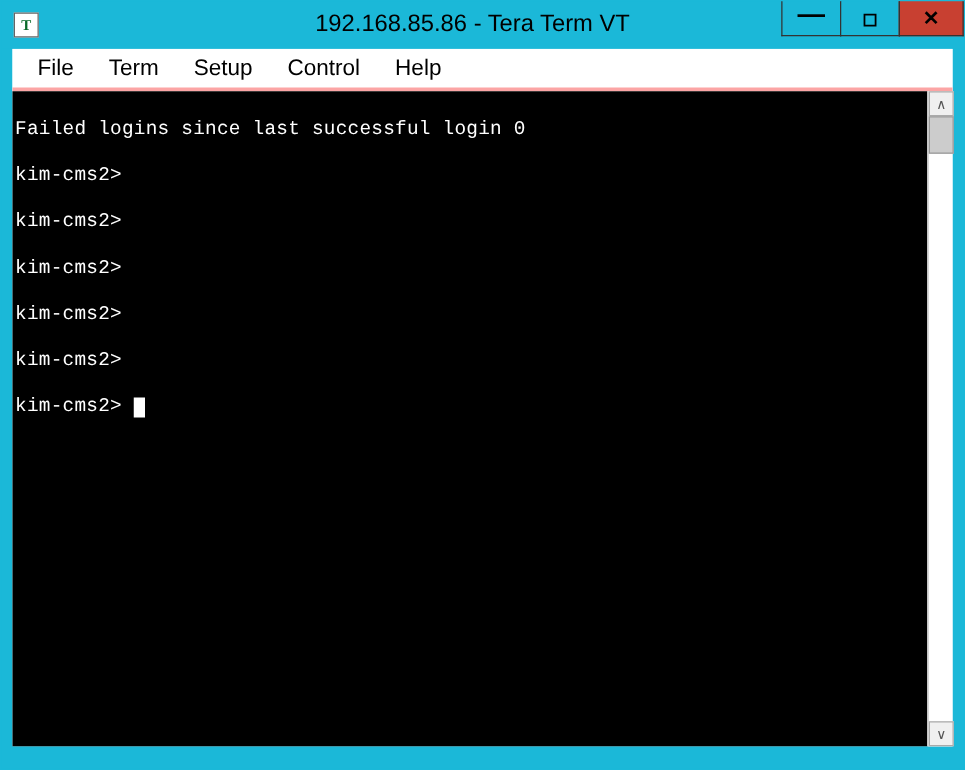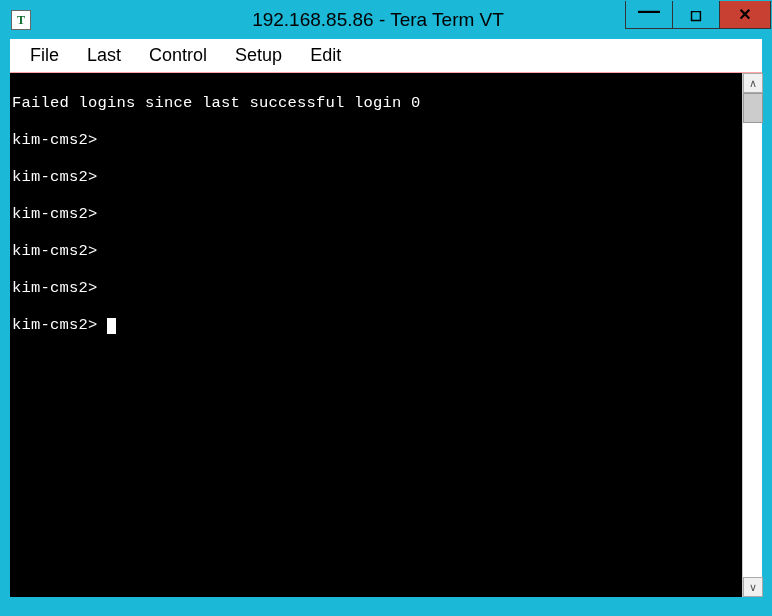"File" .menubar { border-bottom: 1px solid #fca5a5 -> 3px solid #fca5a5 }
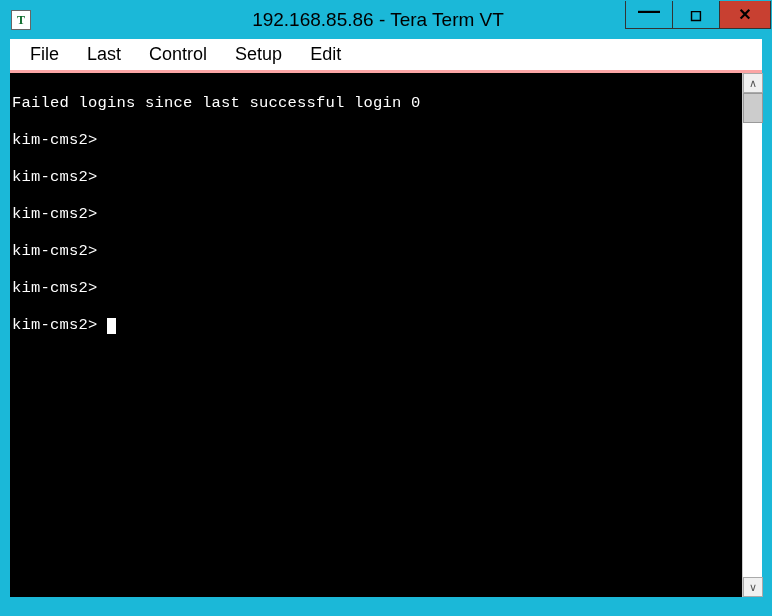"Last" div.menu-item { text: Last -> Term }
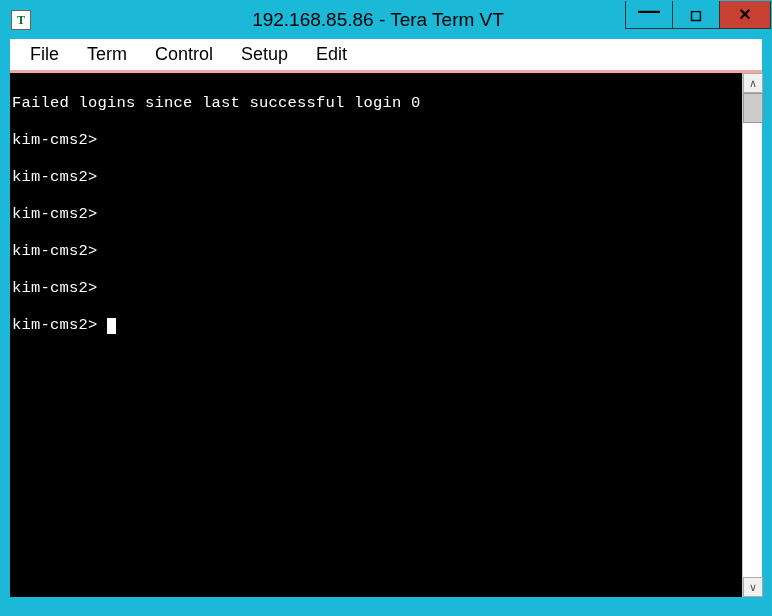"Control" div.menu-item { order: before "Setup" -> after "Setup" }
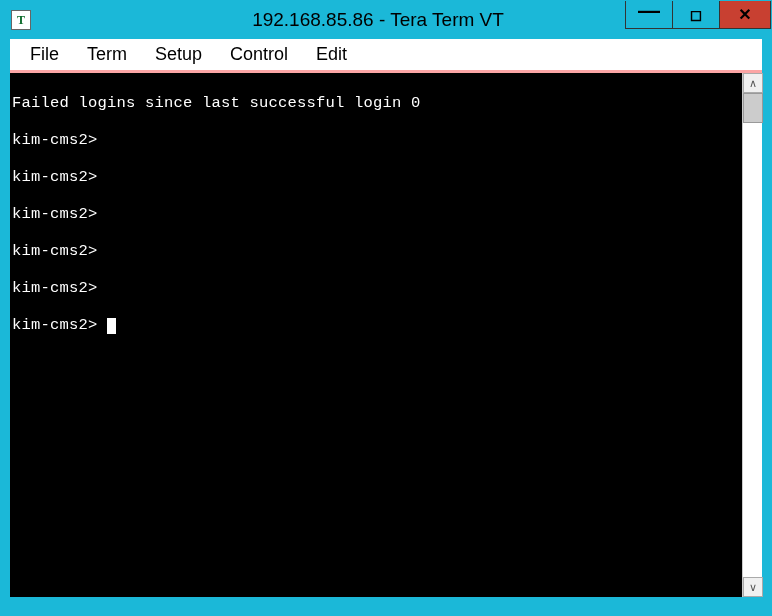"Edit" div.menu-item { text: Edit -> Help }
